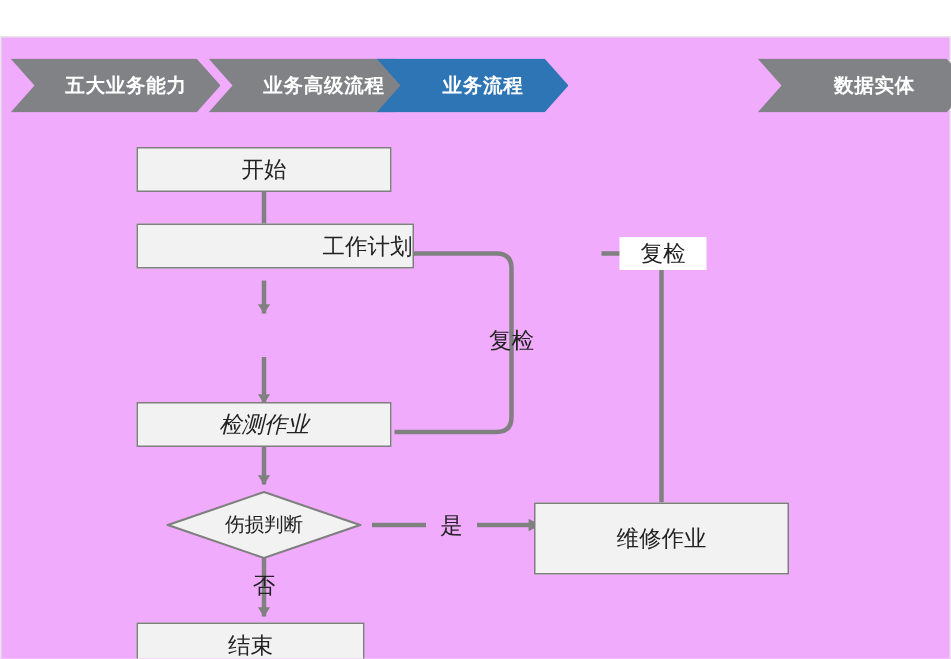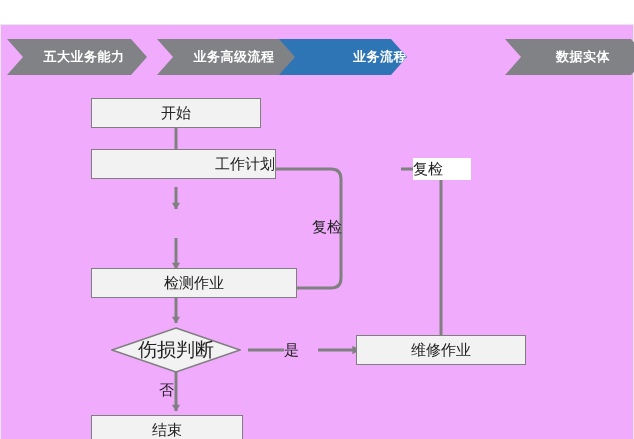"业务高级流程" div.chev { left: 156px -> 138px }
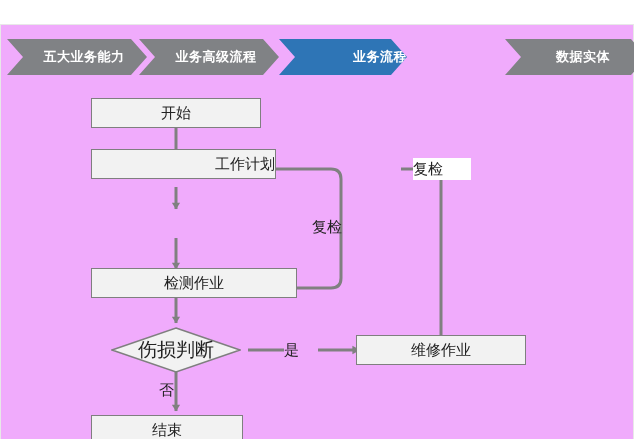"业务流程" div.chev { justify-content: flex-end -> none; left: 278px -> 250px }
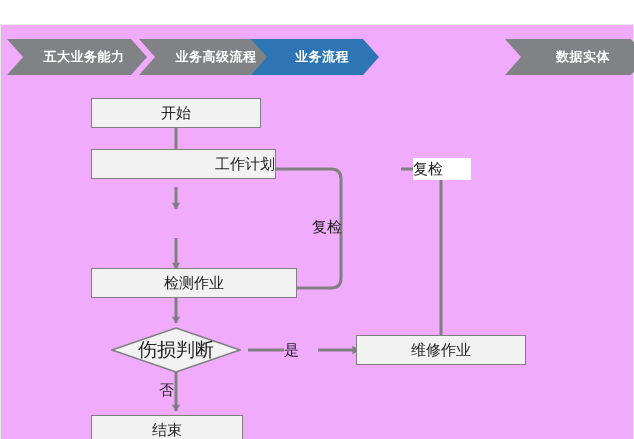"复检" .edge-label { justify-content: flex-start -> center }
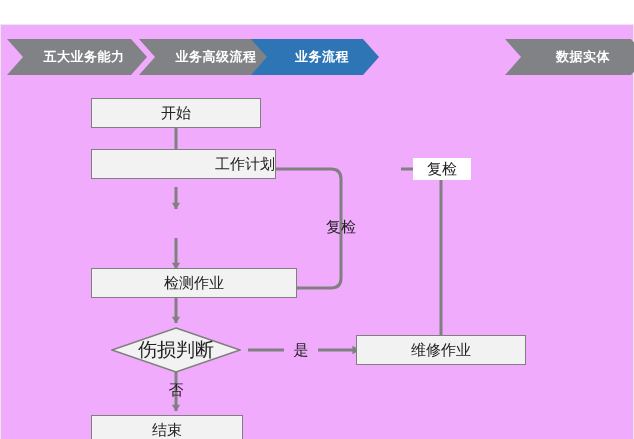"检测作业" div.node { font-style: none -> italic; width: 206px -> 170px }
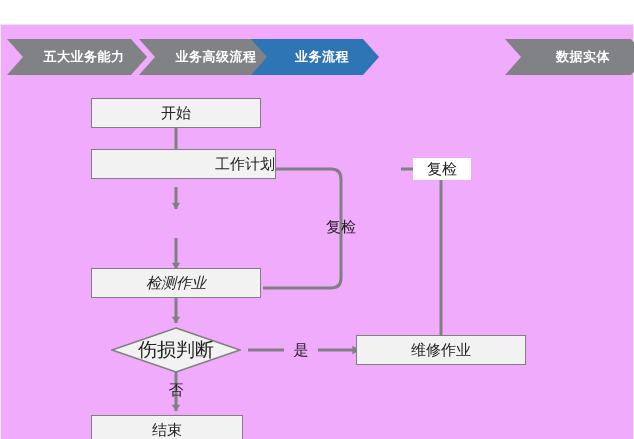"伤损判断" .diamond-label { font-size: 19px -> 13px }
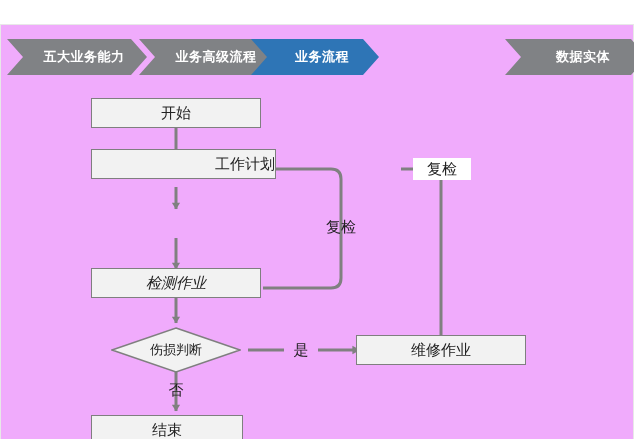"维修作业" div.node { height: 30px -> 48px }
